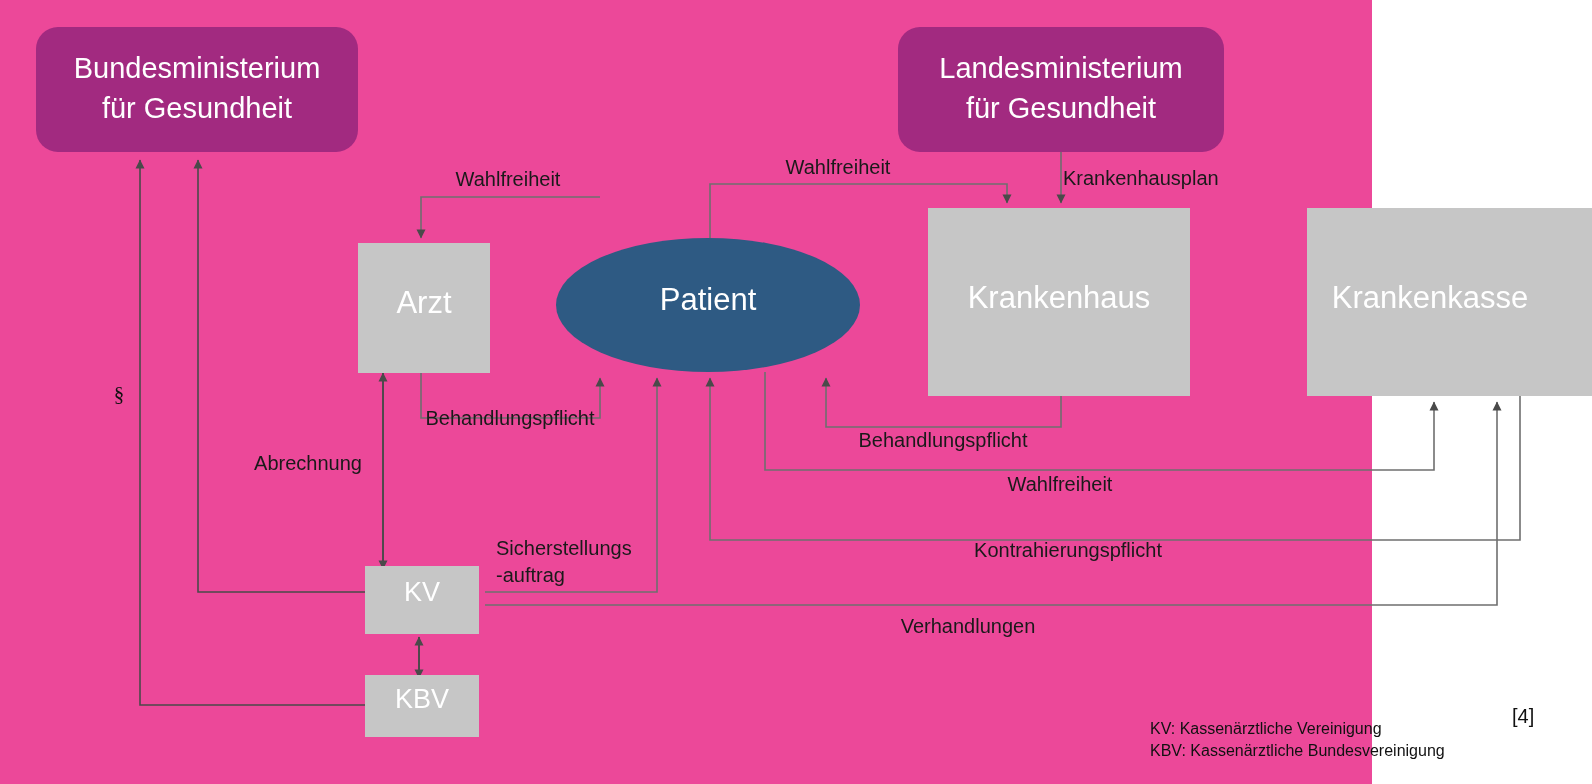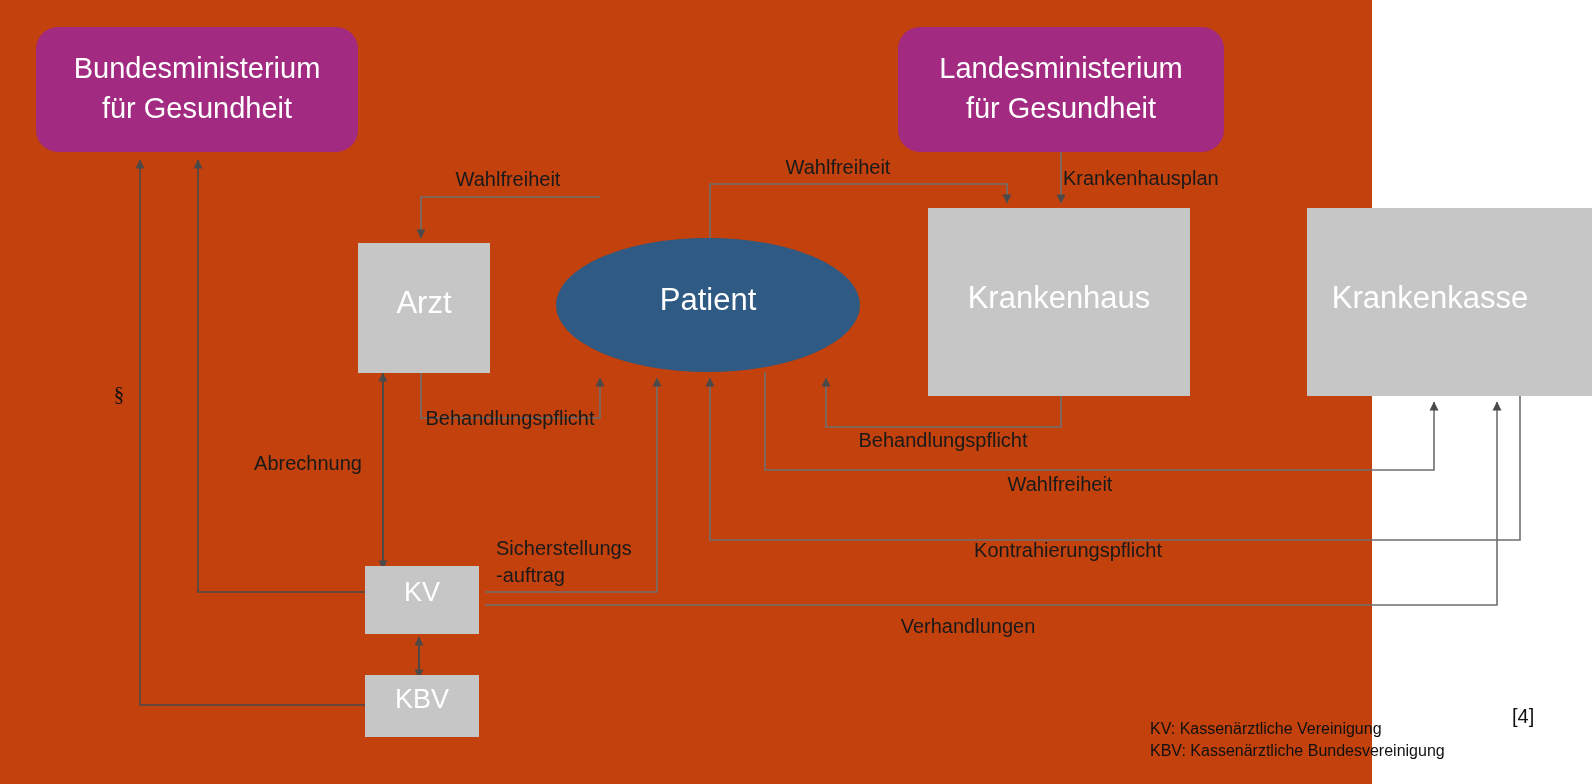"Bundesministerium" #diagram-root { background: #c2410c -> #ec4899 }
